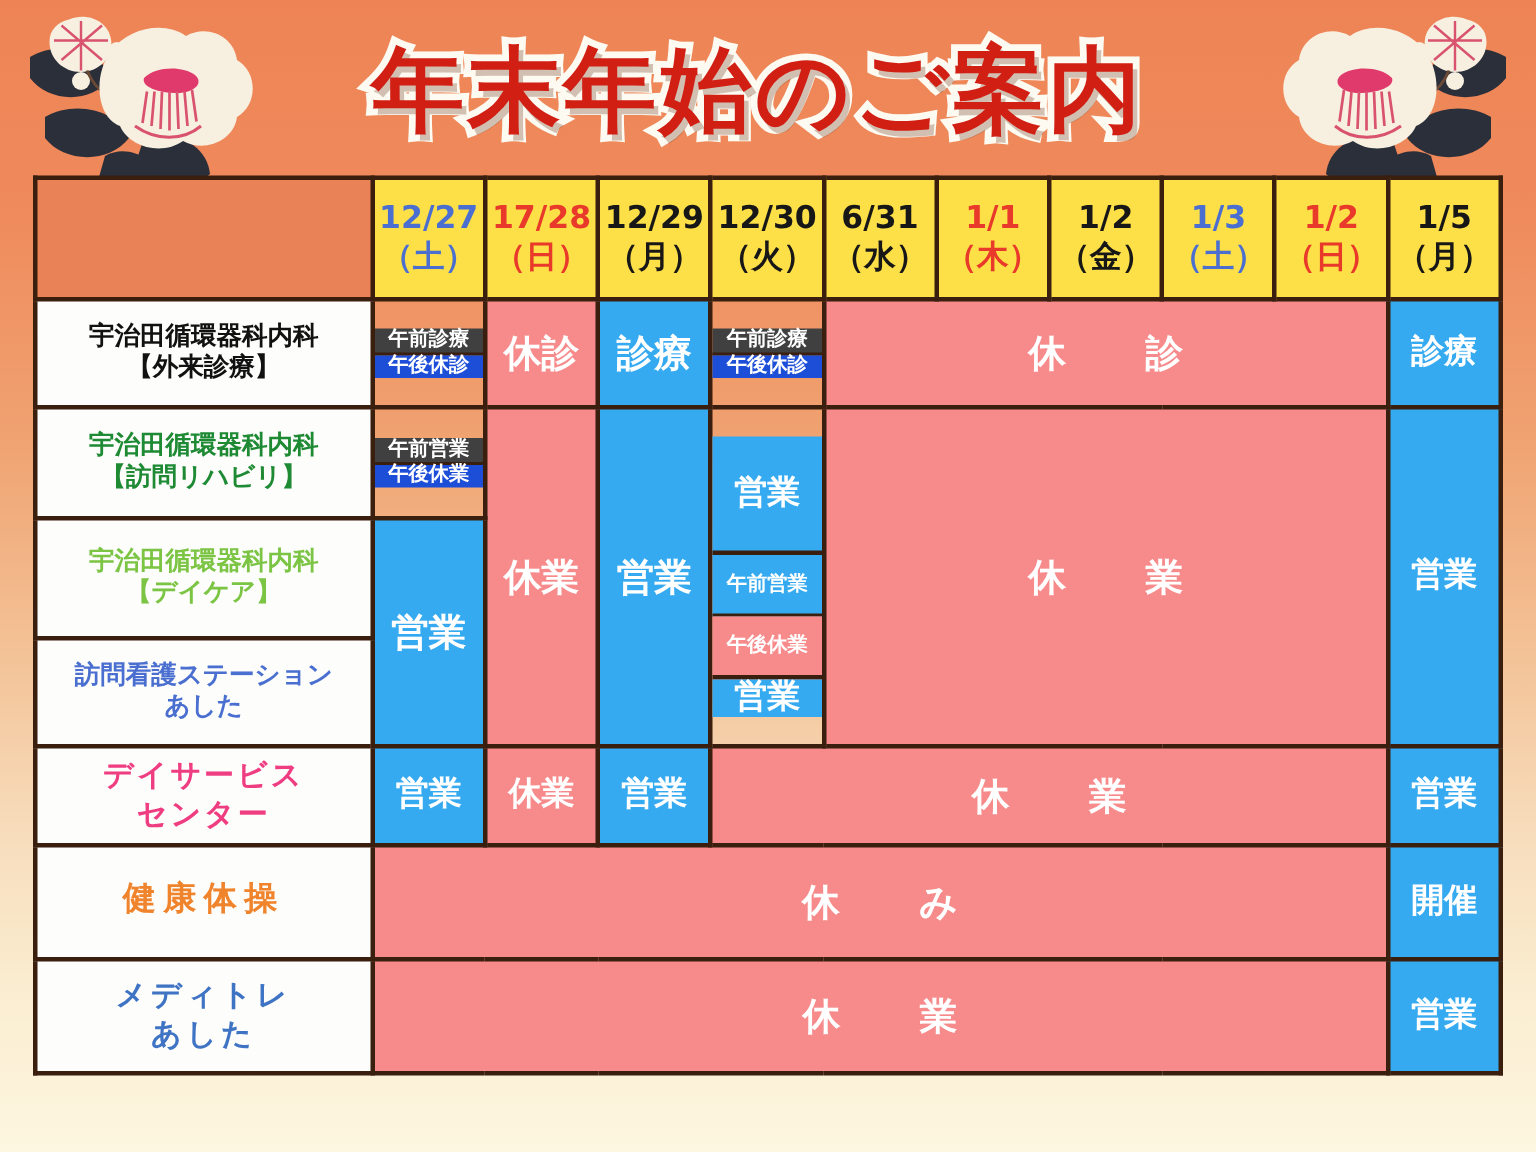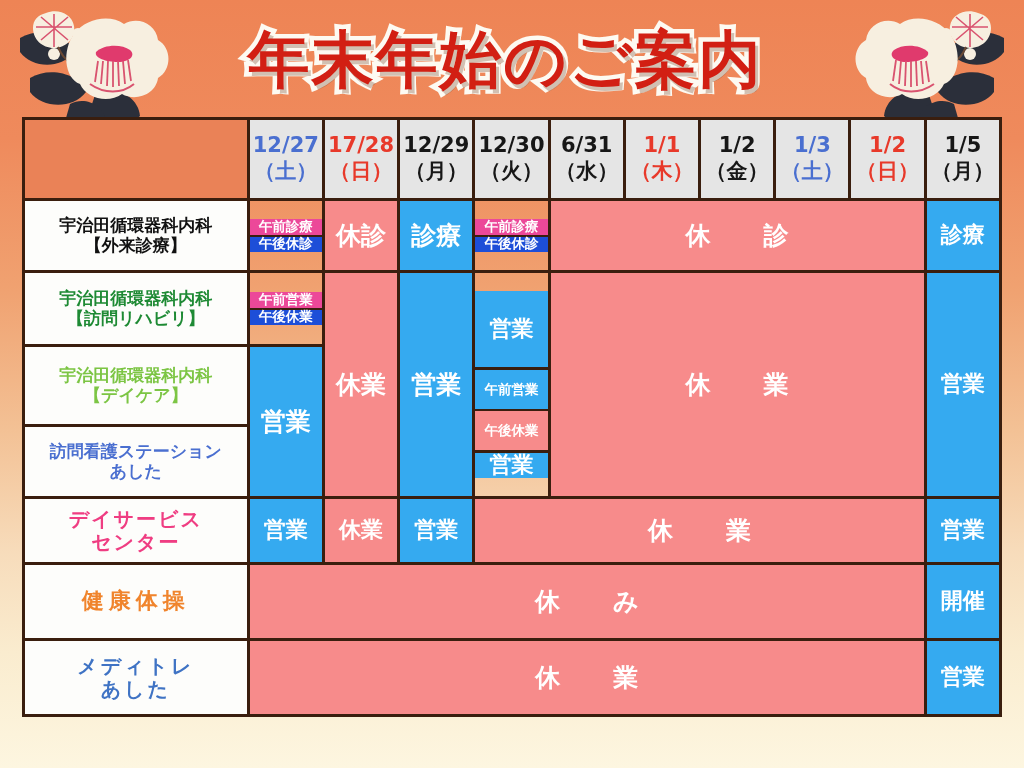"12/27" .hdr-day { background: #e5e5e5 -> #fde047 }
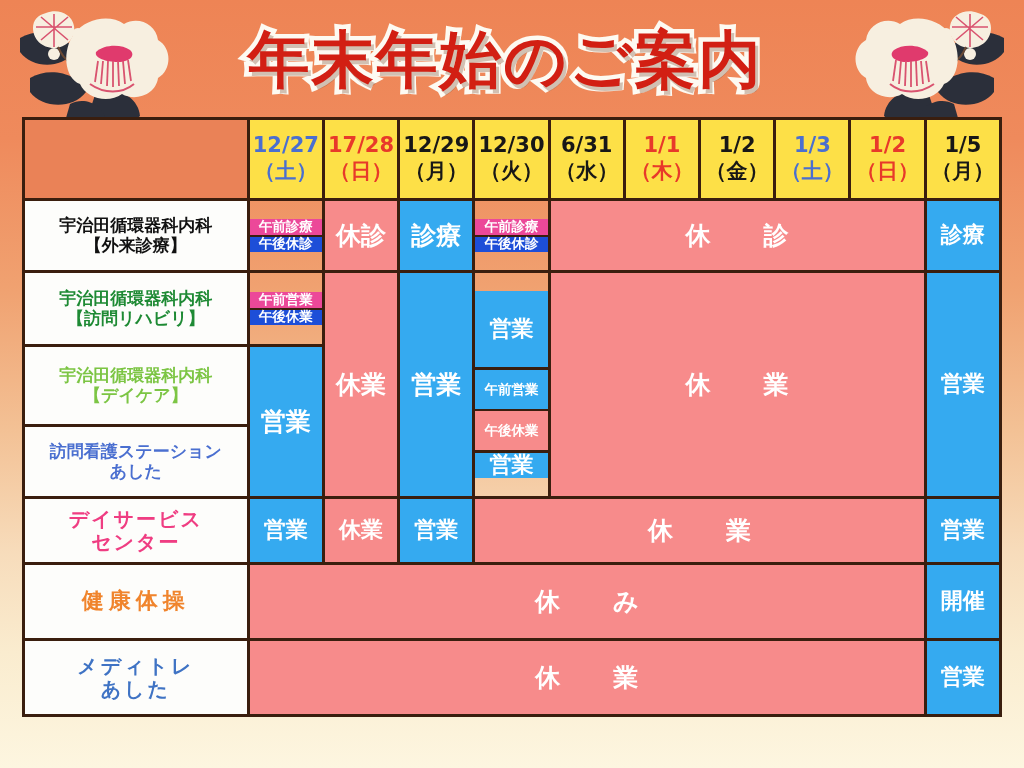"宇治田循環器科内科" .name-cell .l1 { font-family: none -> Liberation Mono, monospace }
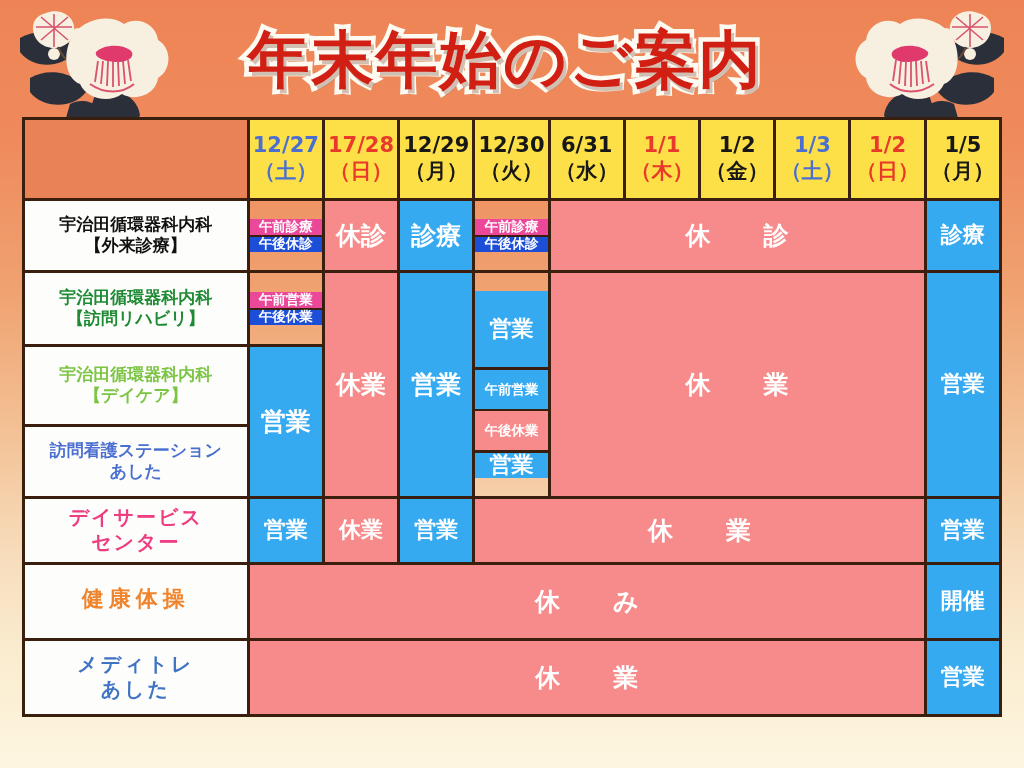"午前診療" .half.am { background: #ec4899 -> #404040 }
